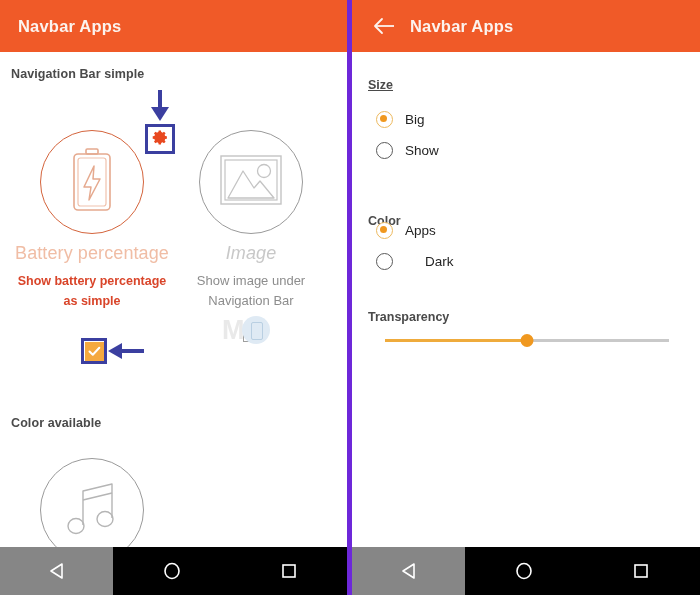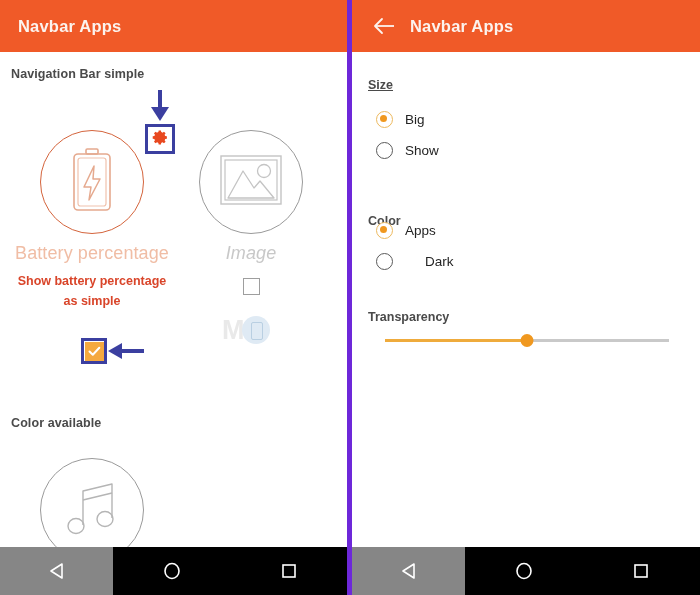"Show image under Navigation Bar" div.widget-desc { html: none -> <div>Show image under Navigation Bar</div> }
